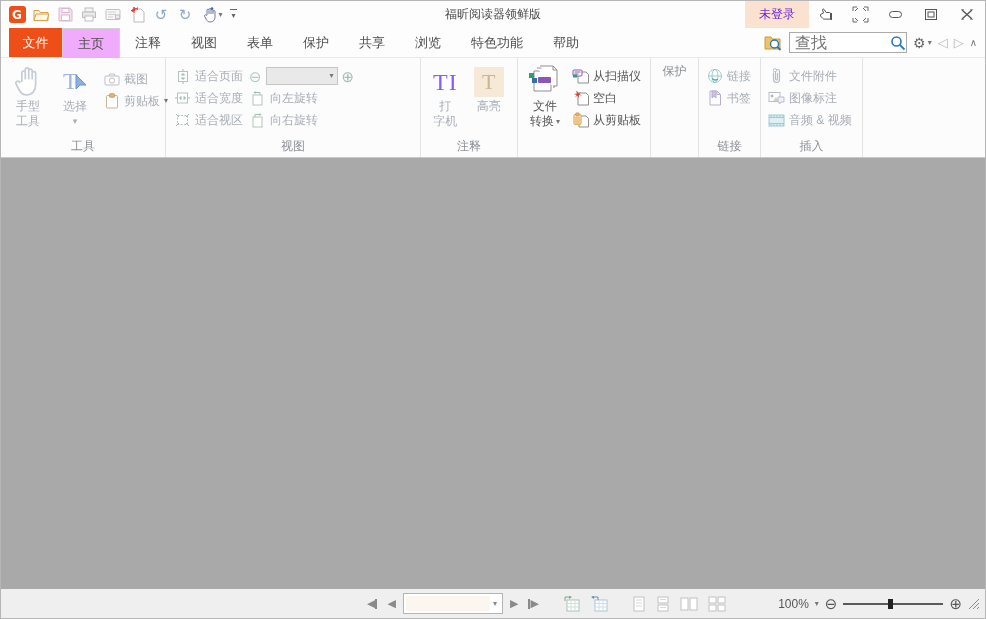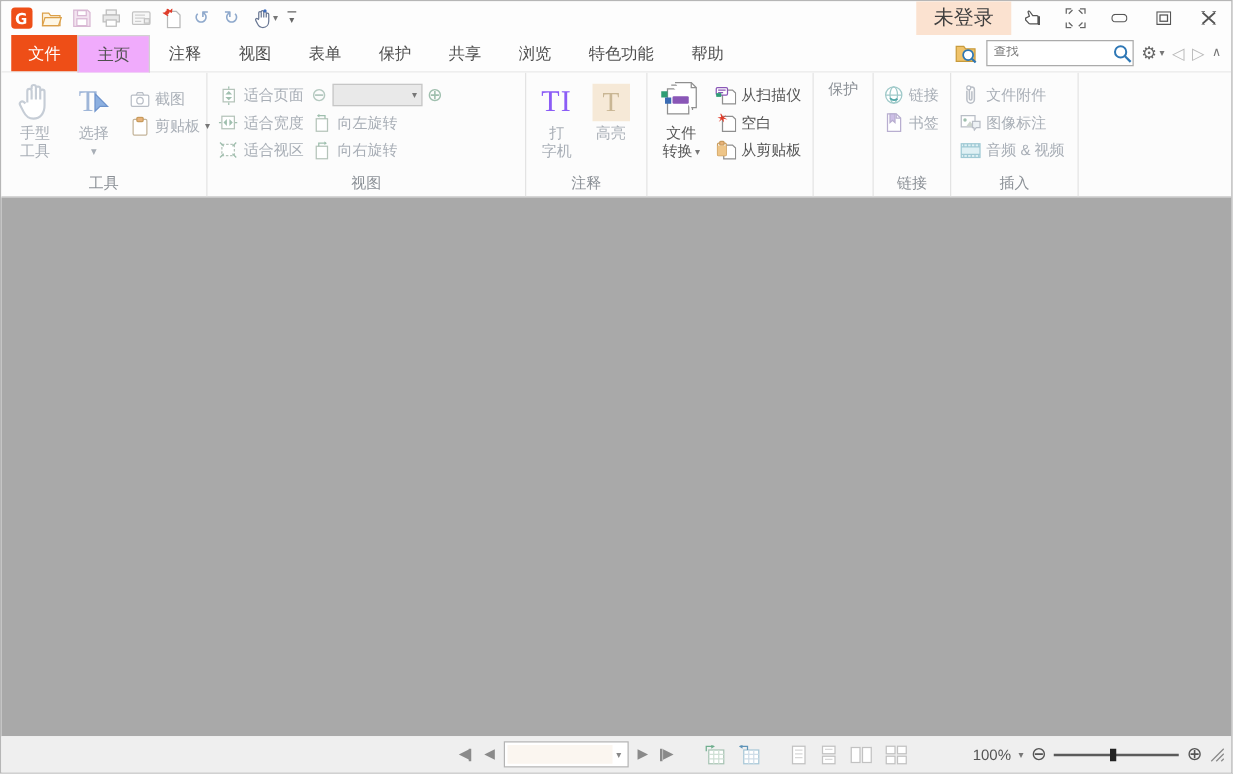"福昕阅读器领鲜版" div.win-title { html: none -> <div>福昕阅读器领鲜版</div> }
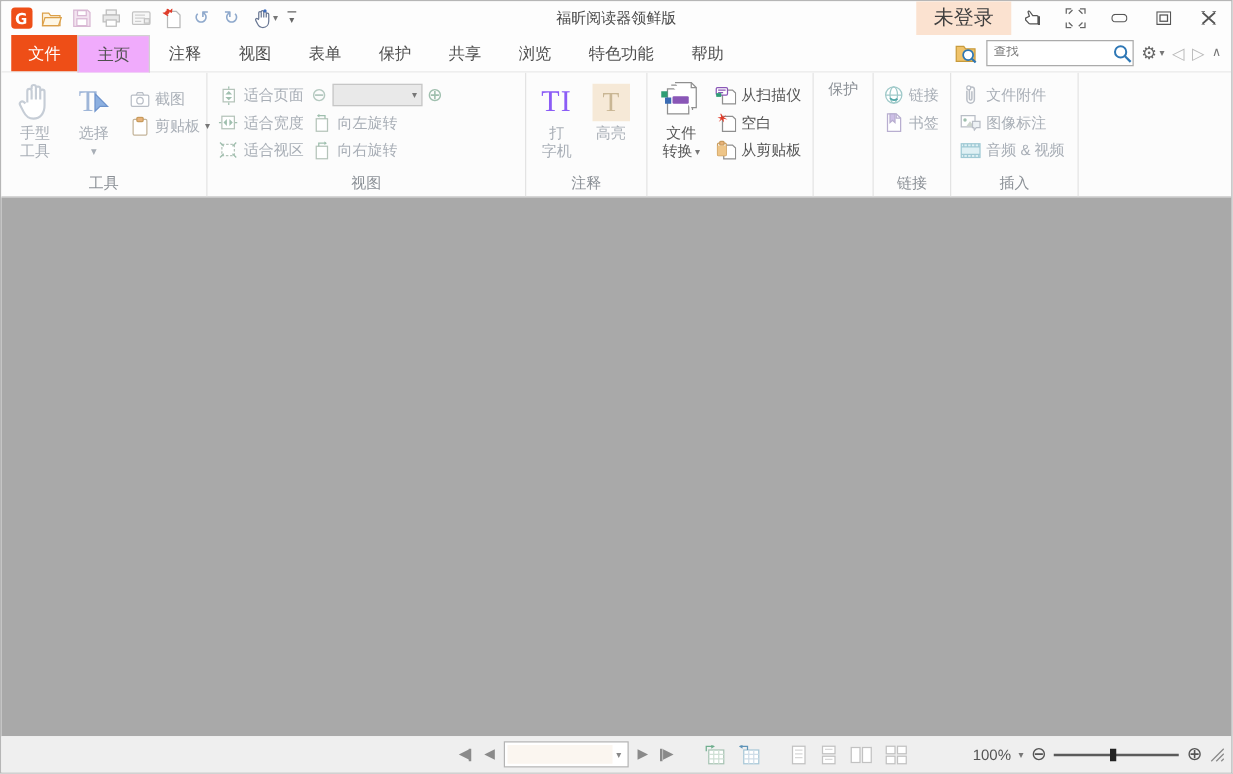"未登录" .login-badge { color: #404040 -> #6d28d9; font-size: 16px -> 12px }
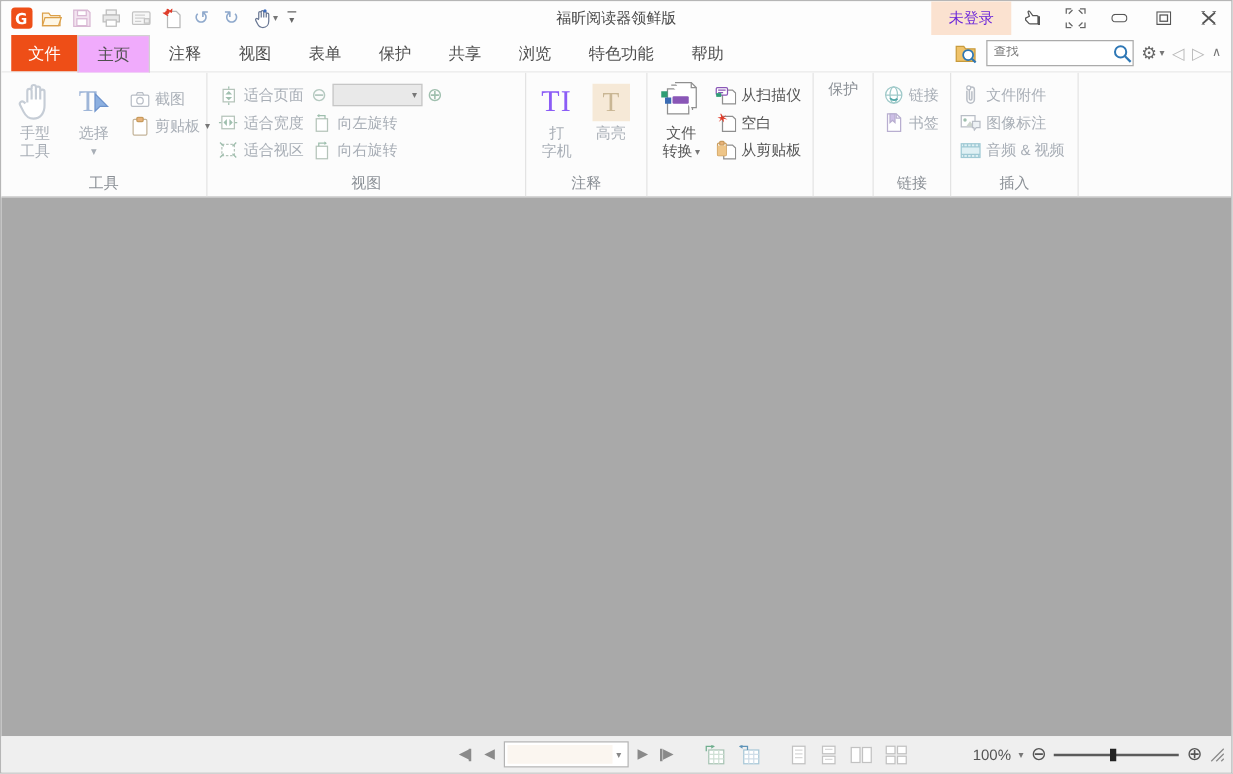"查找" .search-box input { font-family: Liberation Mono, monospace -> Liberation Serif, serif; font-size: 10px -> 16px }
